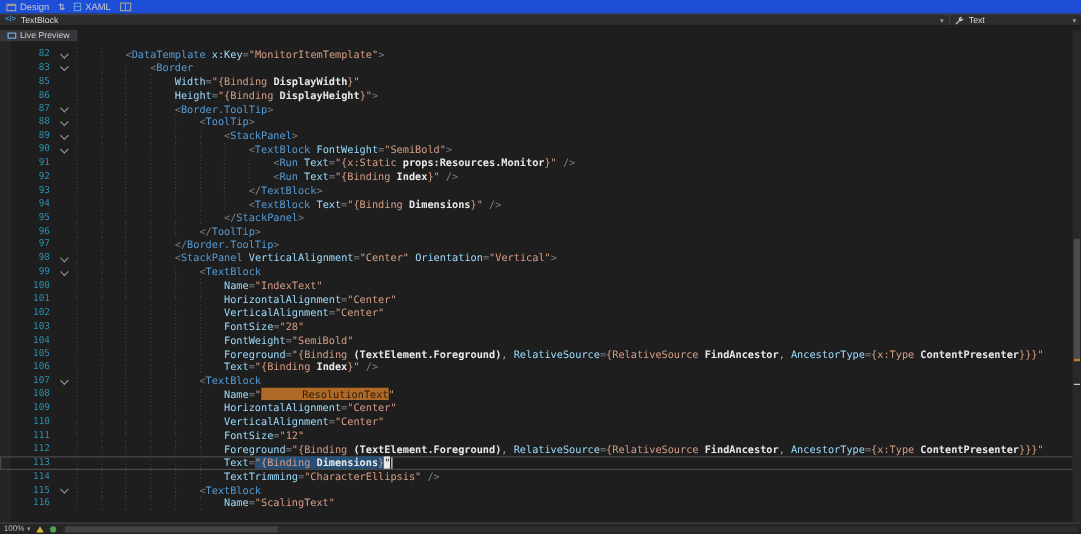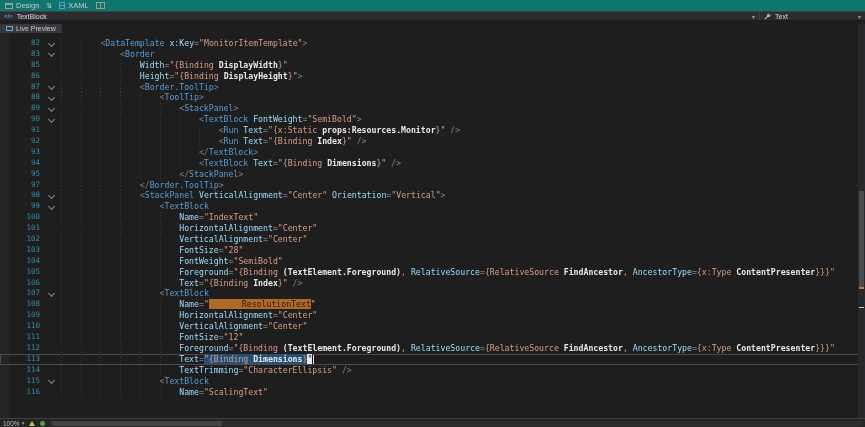"Design" #mode-bar { background: #0f766e -> #1d4ed8 }
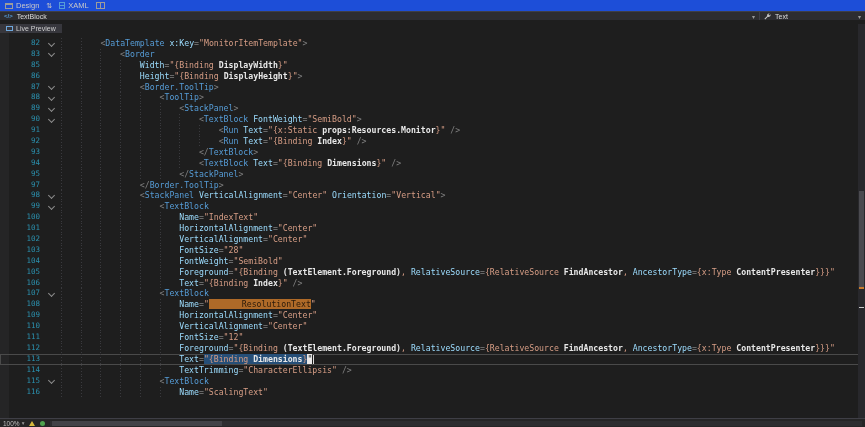"96" div.line { html: none -> <div><span>96</span><span></span><span><span></span><span></span><span></span><span></span><span></span><span>&lt;/</span><span>ToolTip</span><span>&gt;</span></span></div> }
